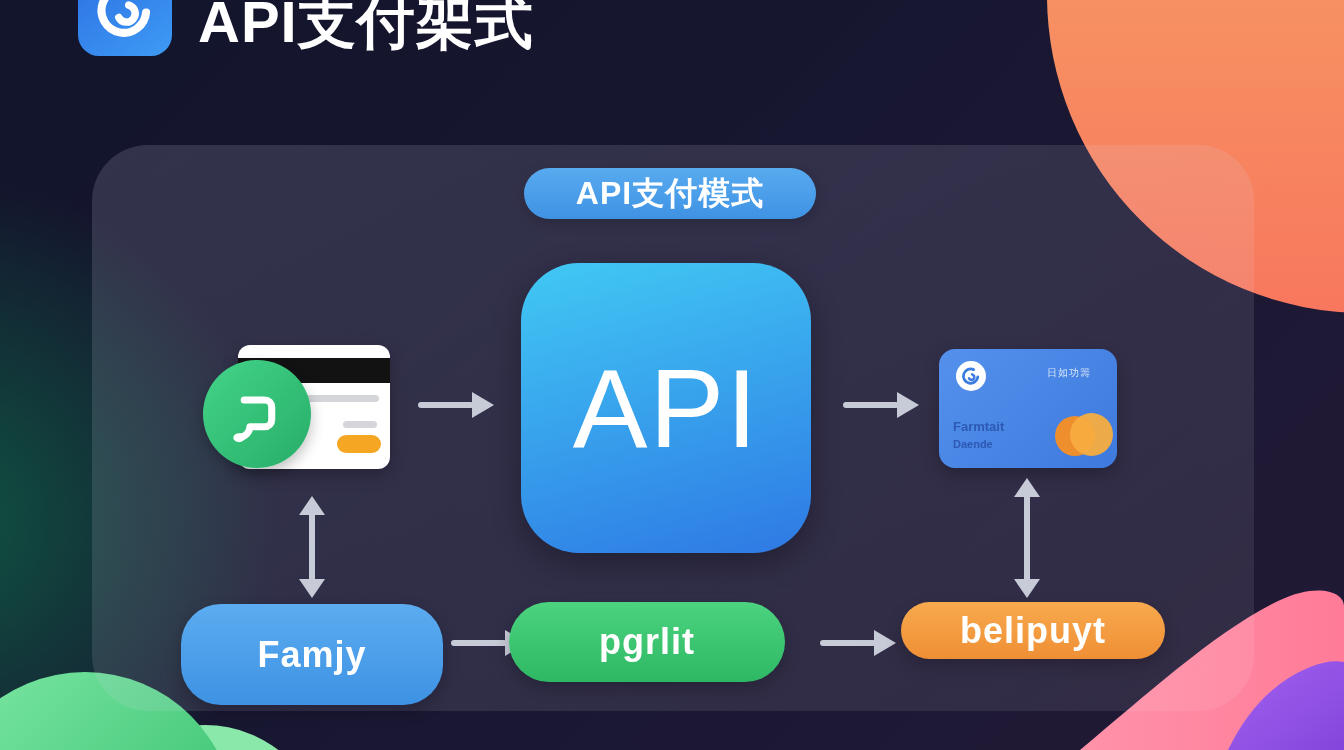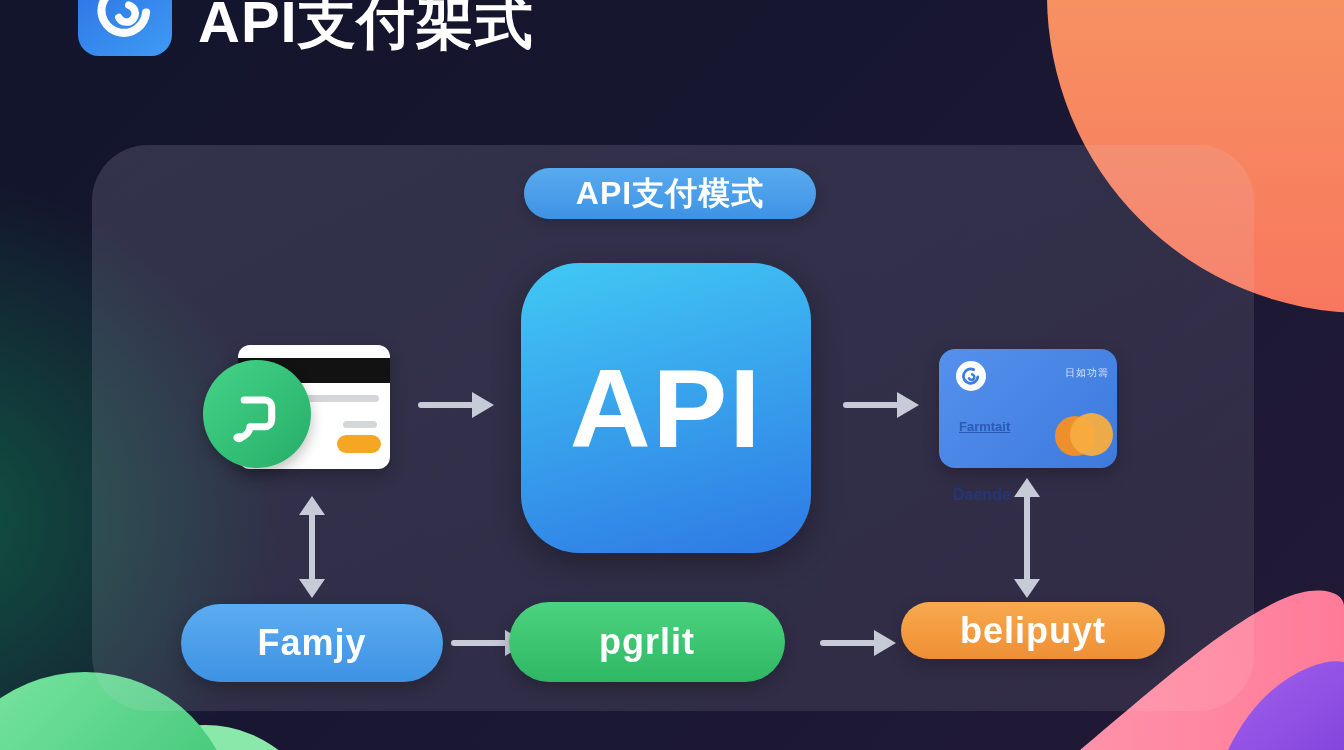"API" .api-box { font-weight: 700 -> 400 }
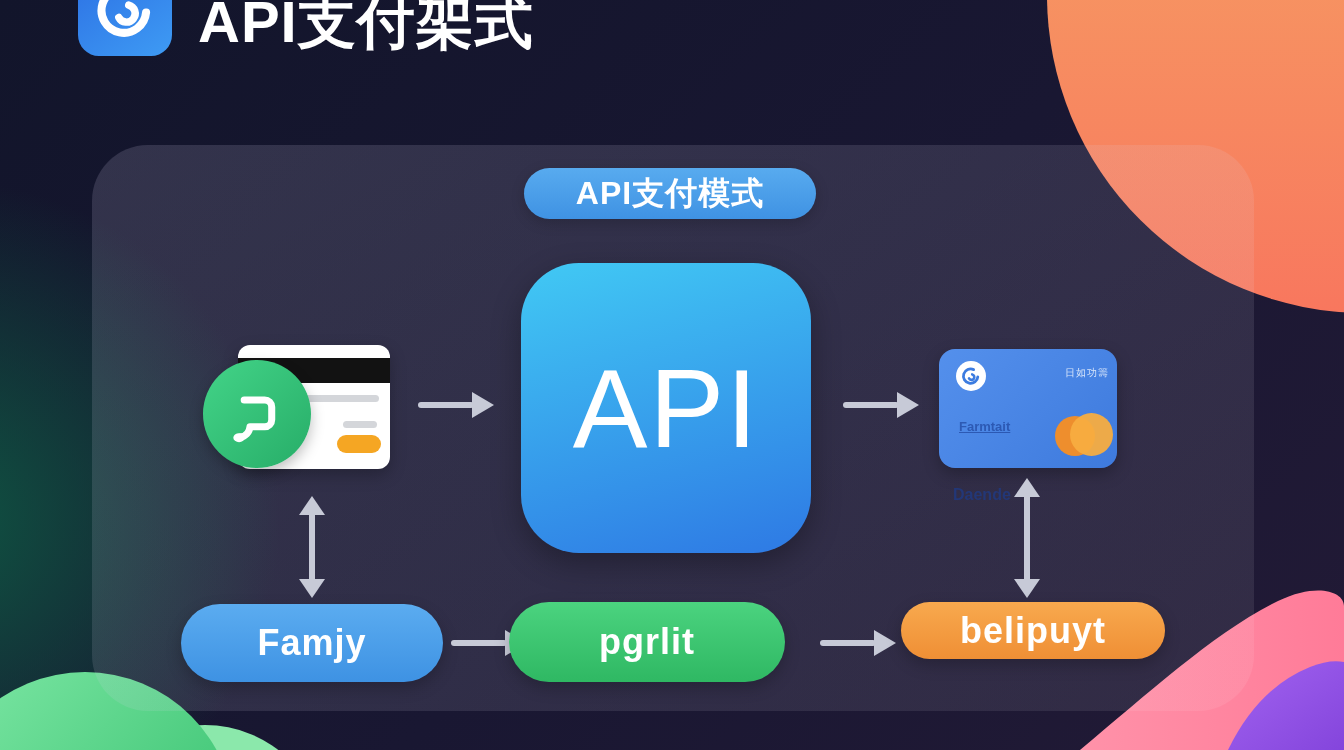"日如功籌" .b-corner { right: 8px -> 26px }
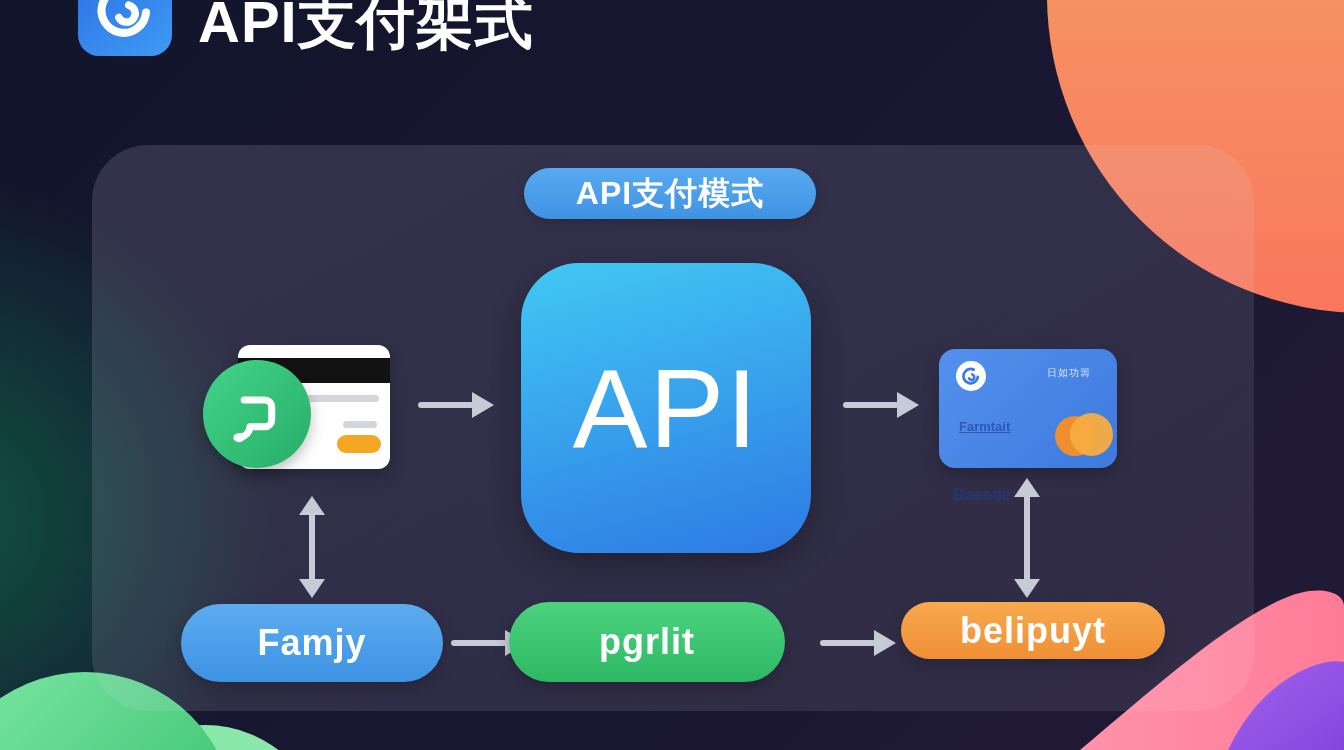"Farmtait" .b-holder1 { left: 20px -> 14px; text-decoration: underline -> none }
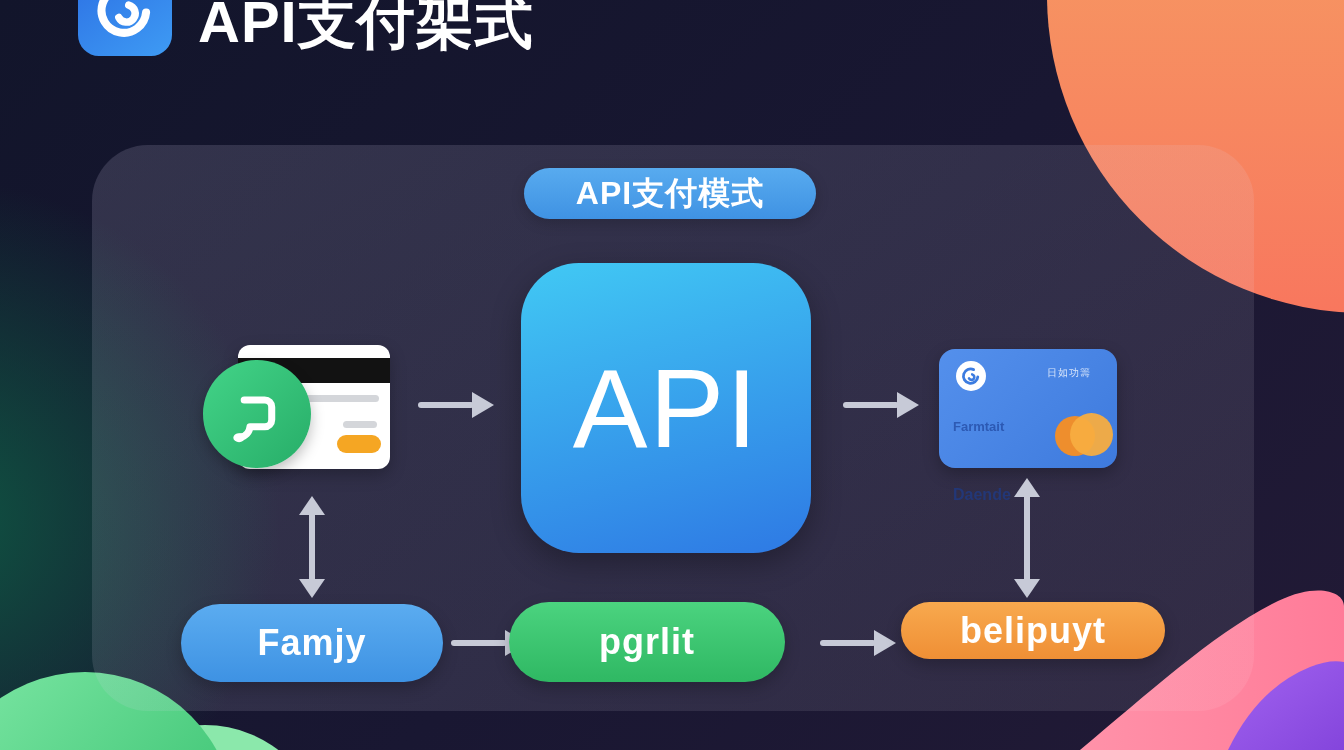"Daende" .b-holder2 { font-size: 16px -> 11px; margin-top: 48px -> none }
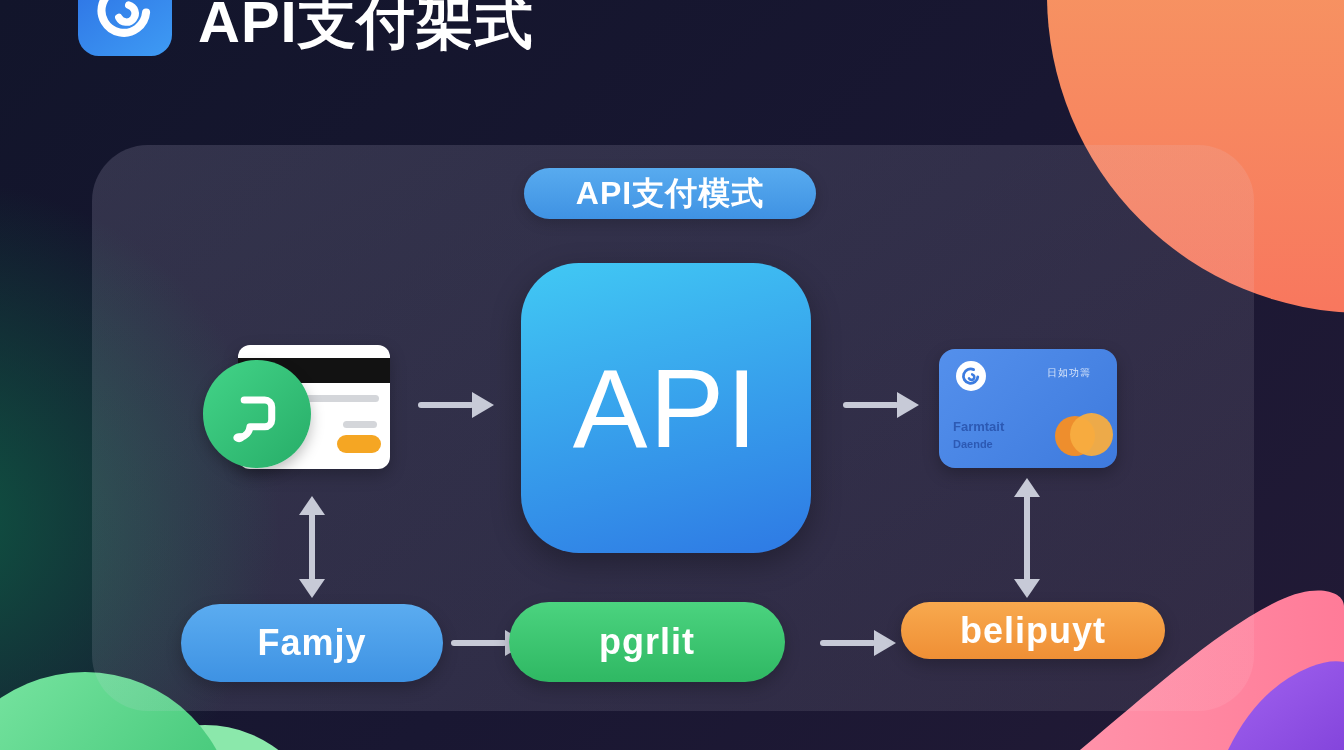"Famjy" .pill-blue { height: 78px -> 101px }
